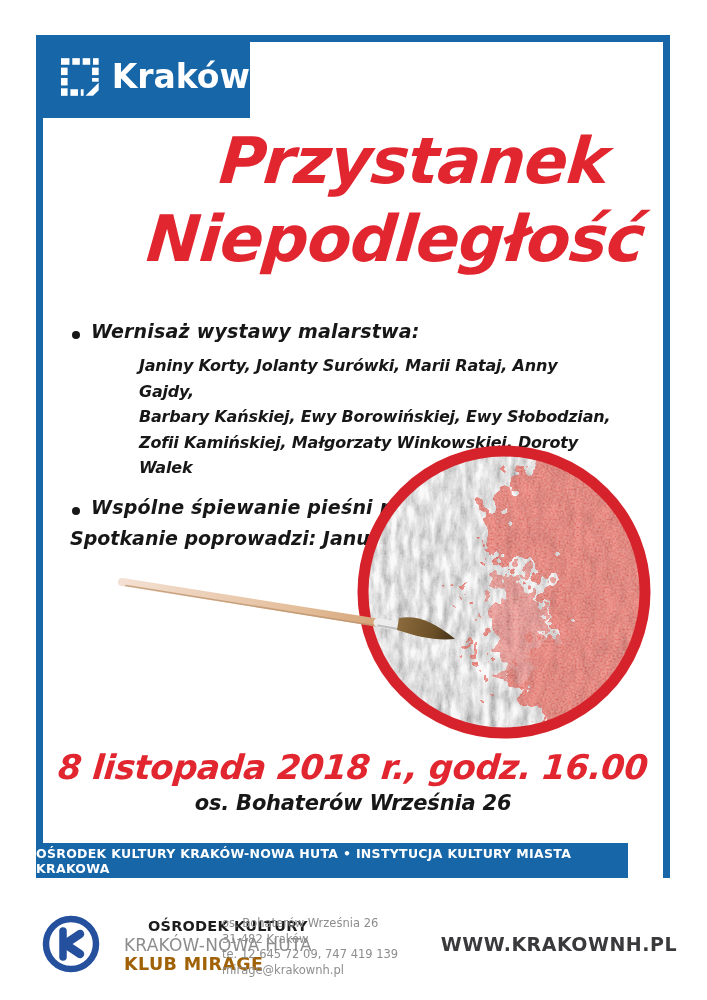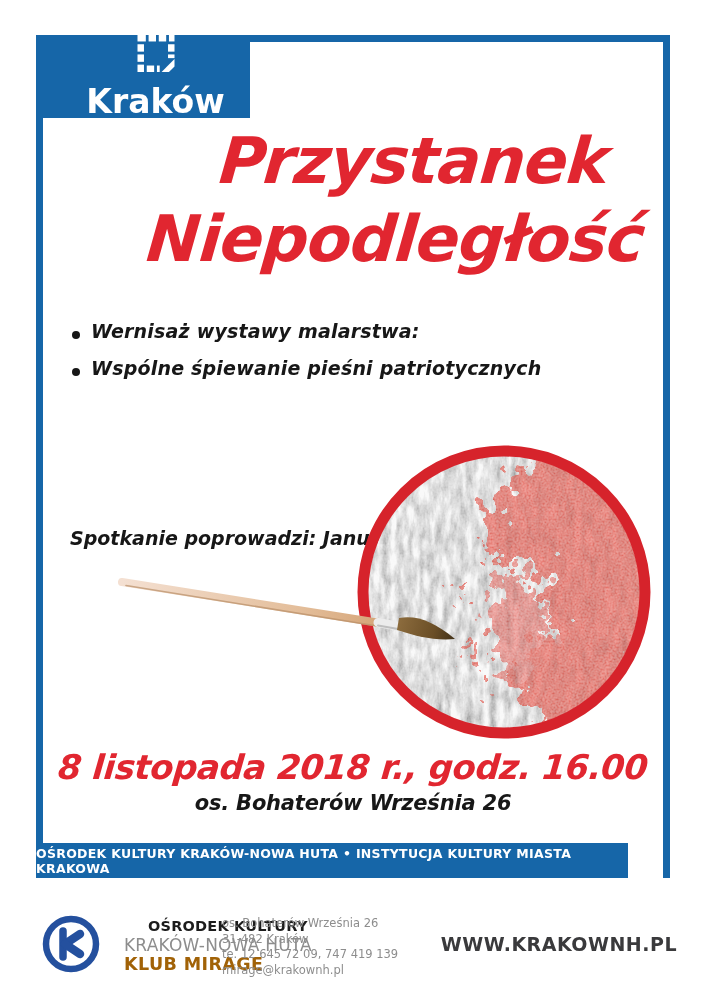"Kraków" .krakow-box { flex-direction: column -> none }
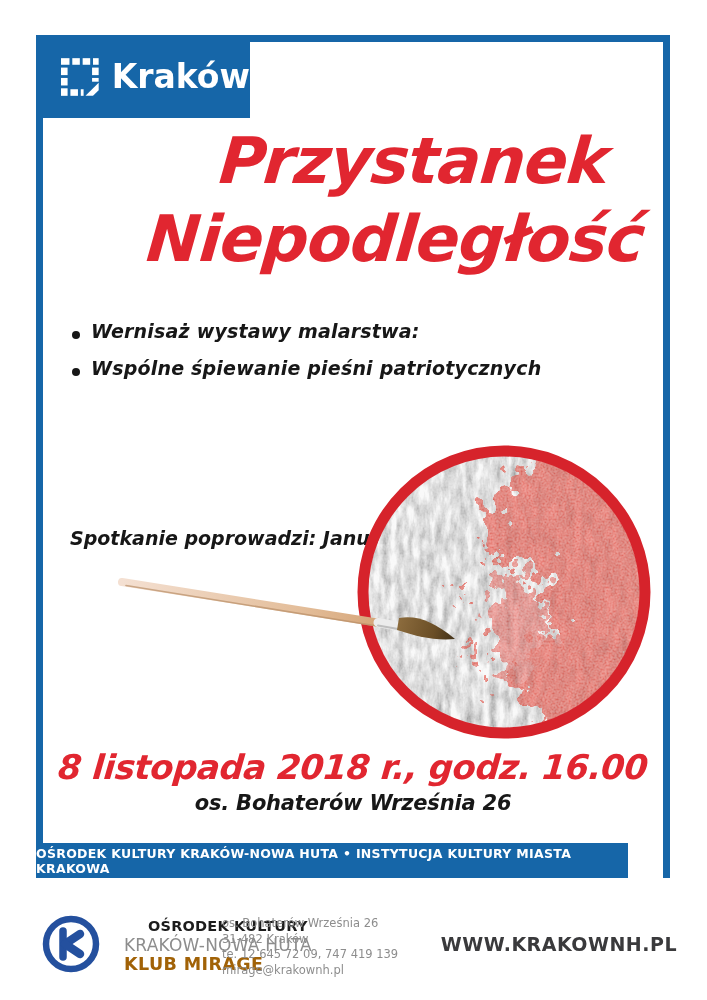"Janiny Korty, Jolanty Surówki, Marii" div.names { html: none -> <div> <div>Janiny Korty, Jolanty Surówki, Marii Rataj, Anny Gajdy,</div> <div>Barbary Kańskiej, Ewy Borowińskiej, Ewy Słobodzian,</div> <div>Zofii Kamińskiej, Małgorzaty Winkowskiej, Doroty Walek</div> </div> }
